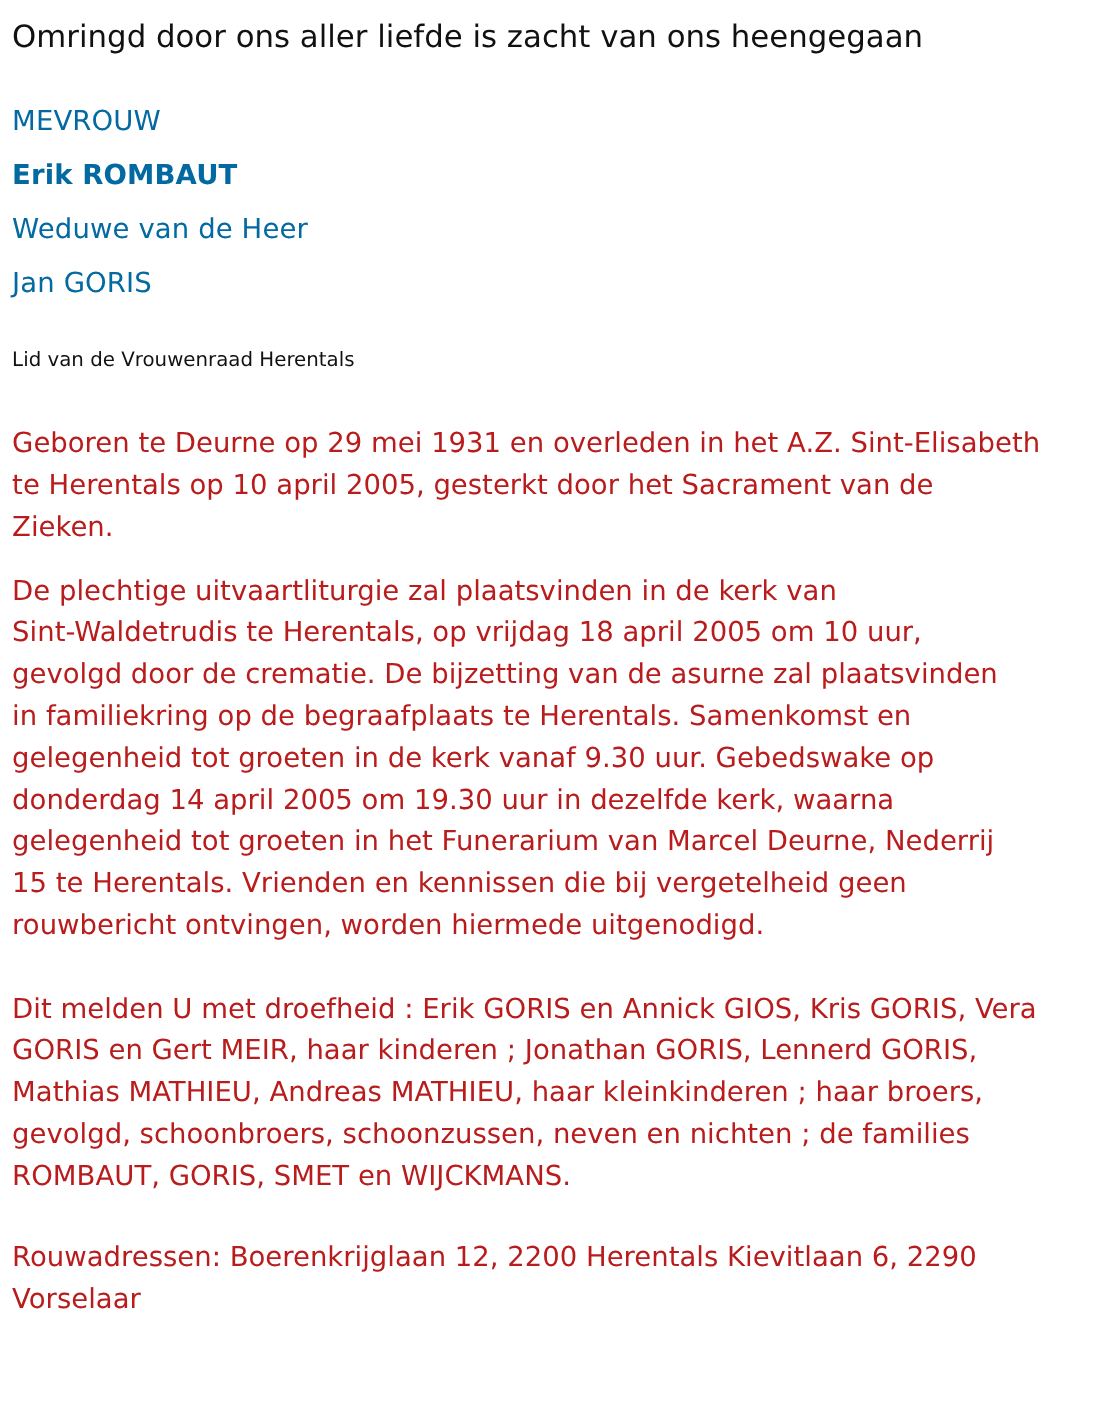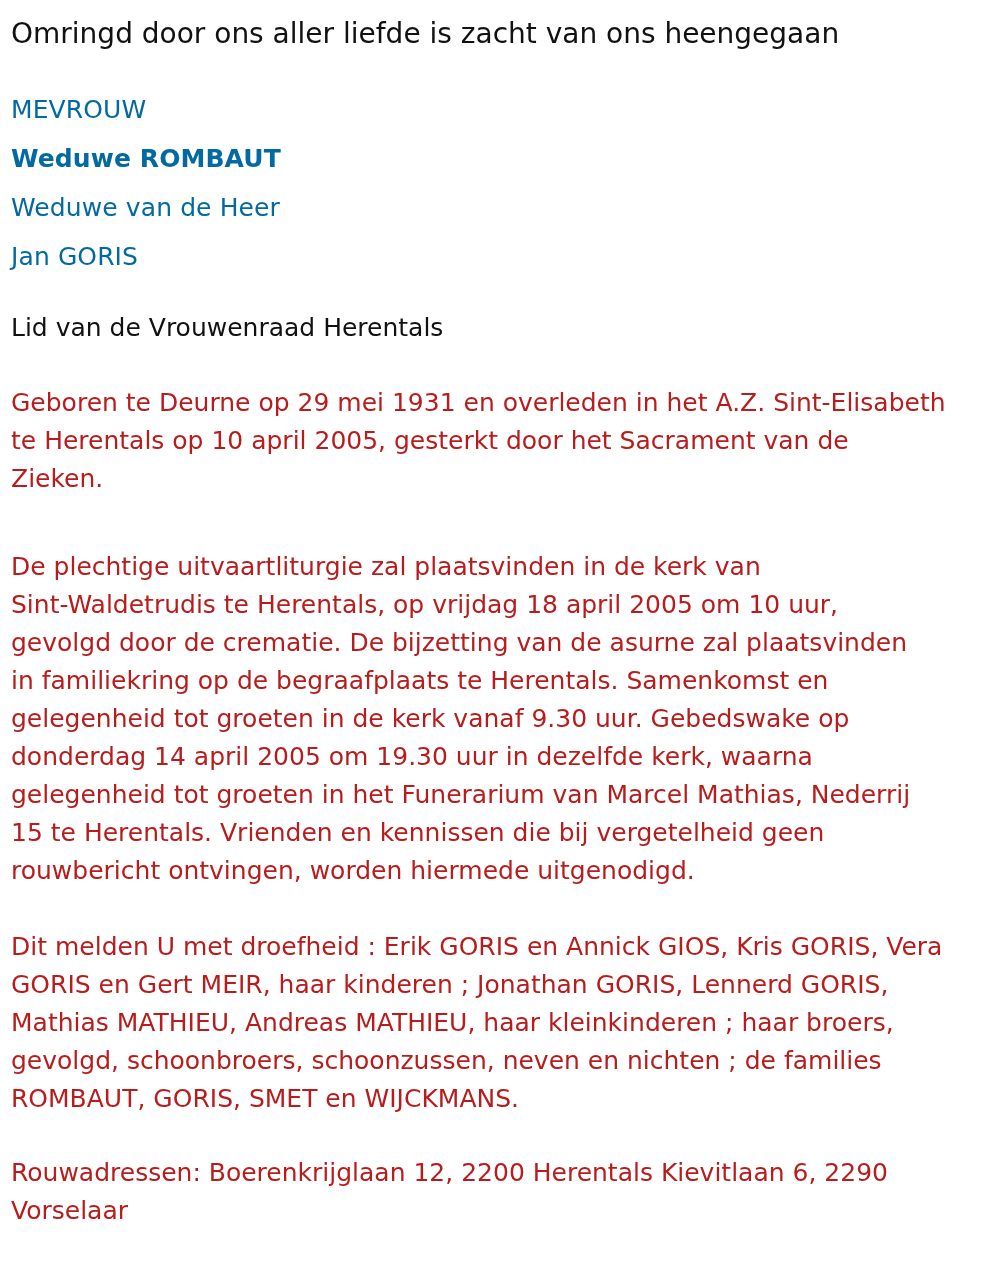"Weduwe ROMBAUT" div.tline { text: Weduwe -> Erik }
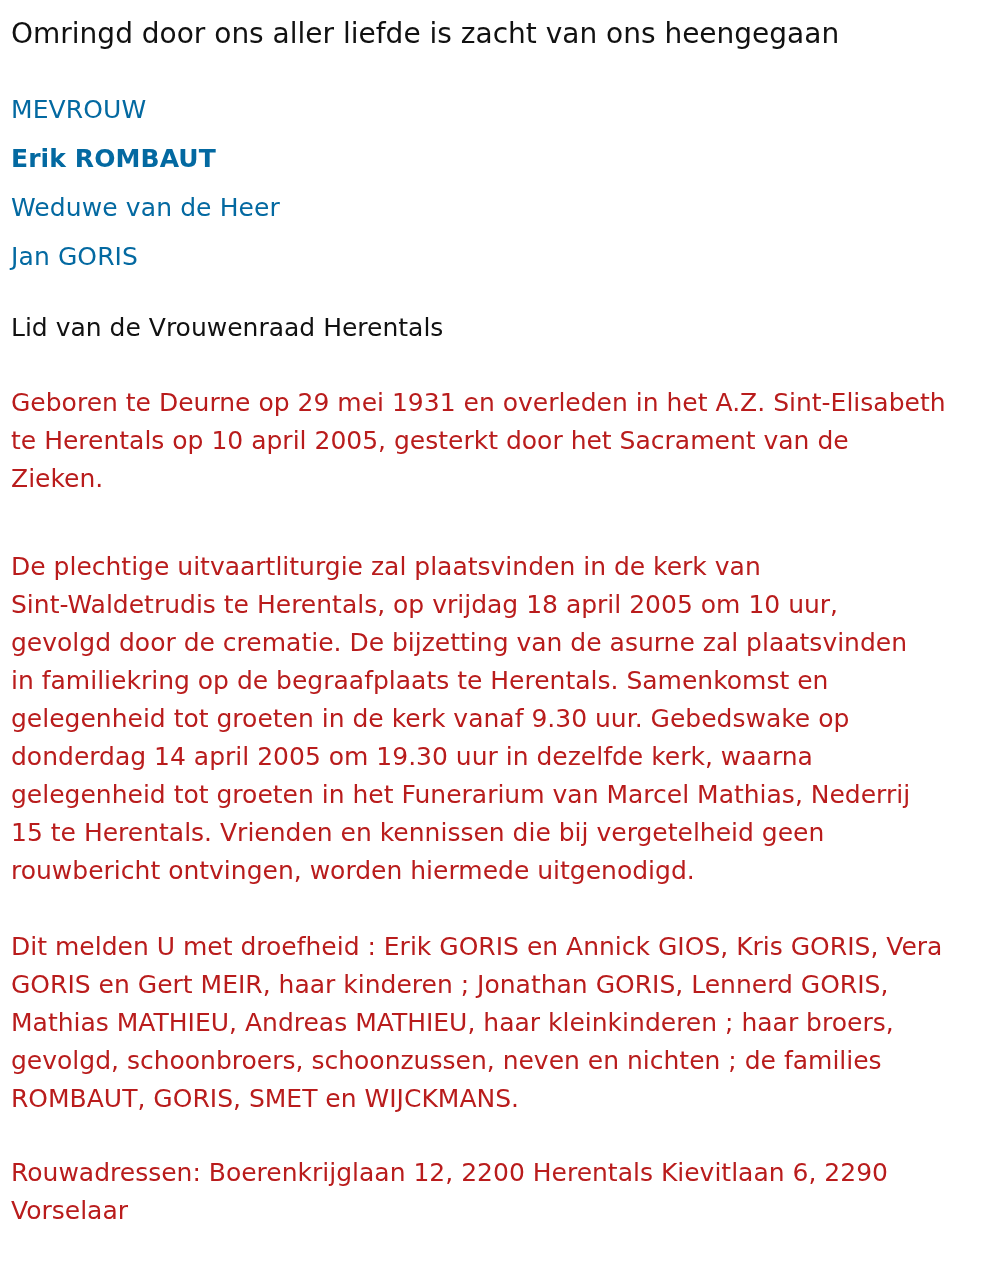"Lid van de Vrouwenraad Herentals" .membership { font-size: 25px -> 18px }
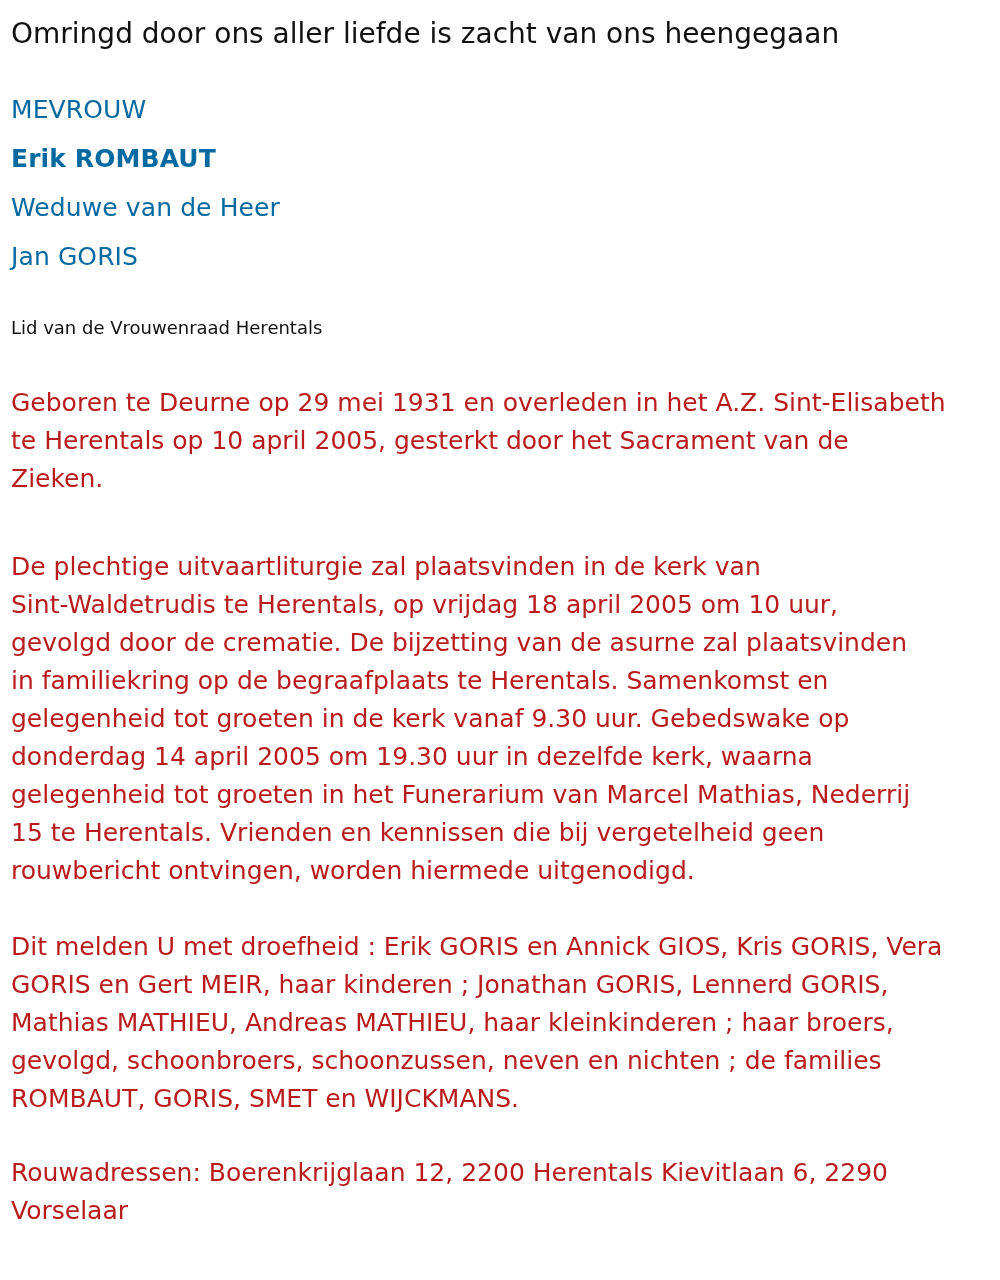"De plechtige uitvaartliturgie zal" .p-service { margin-top: 50px -> 20px }
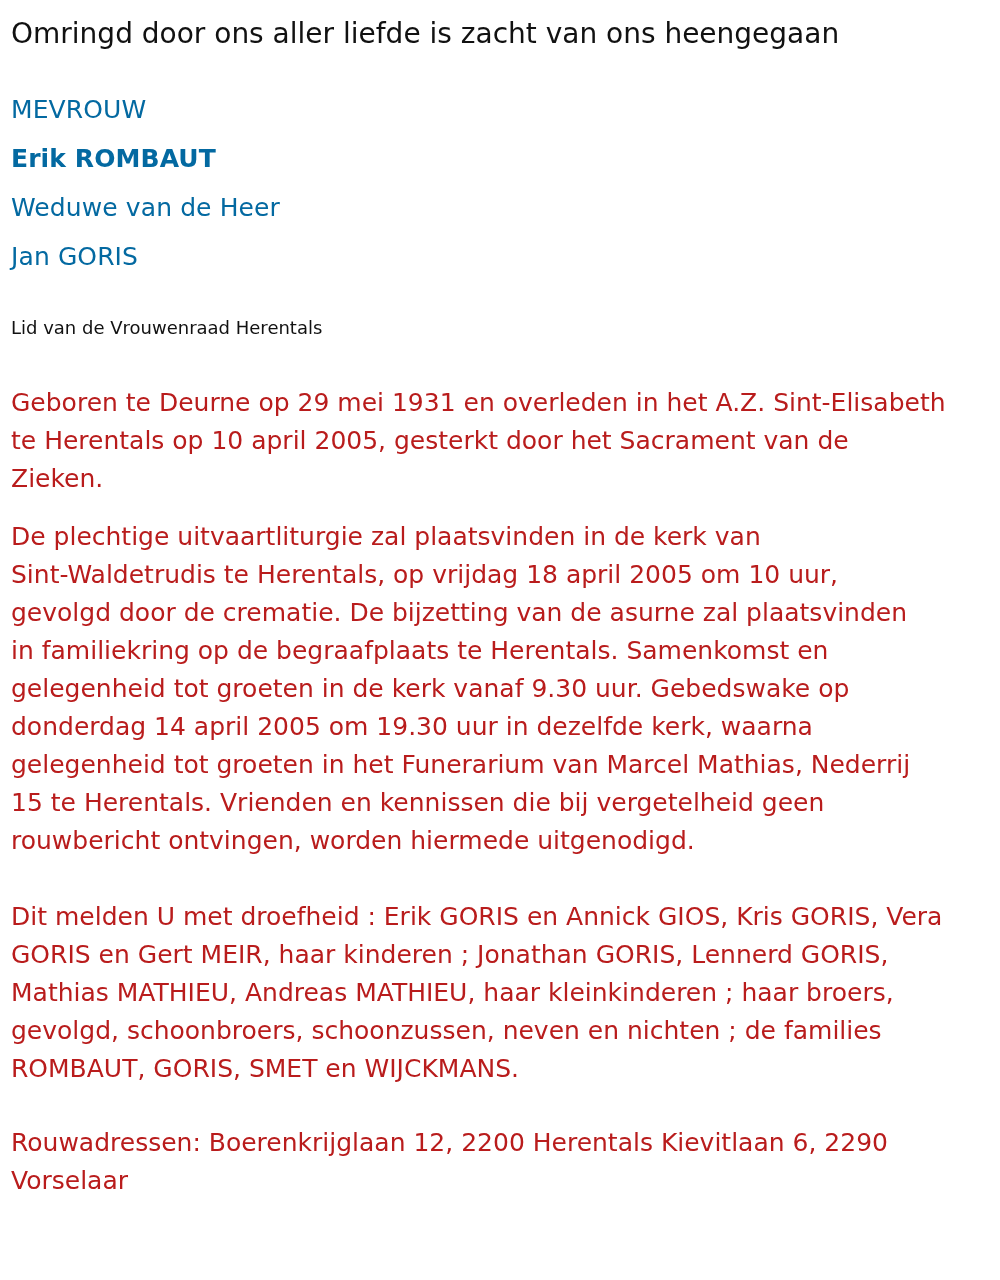"gelegenheid tot groeten in het" span.ln { text: Mathias -> Deurne }
